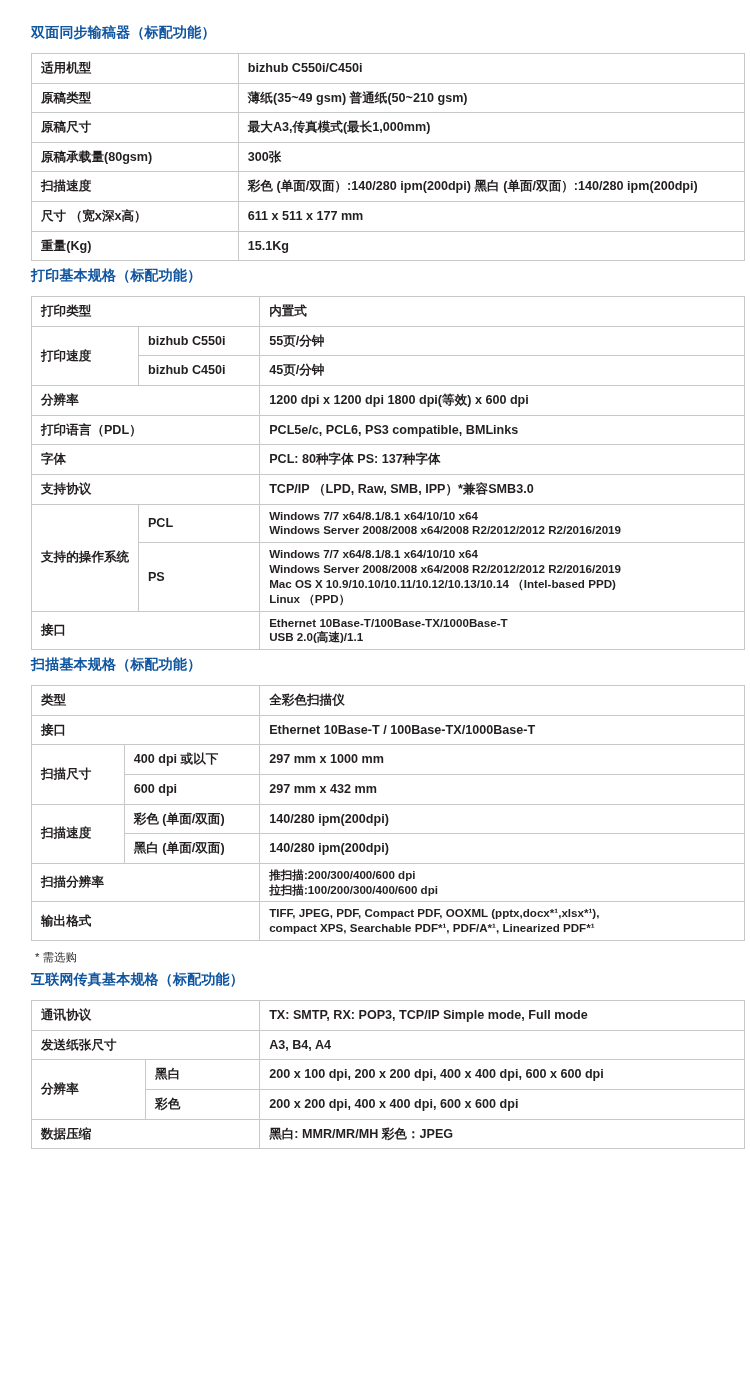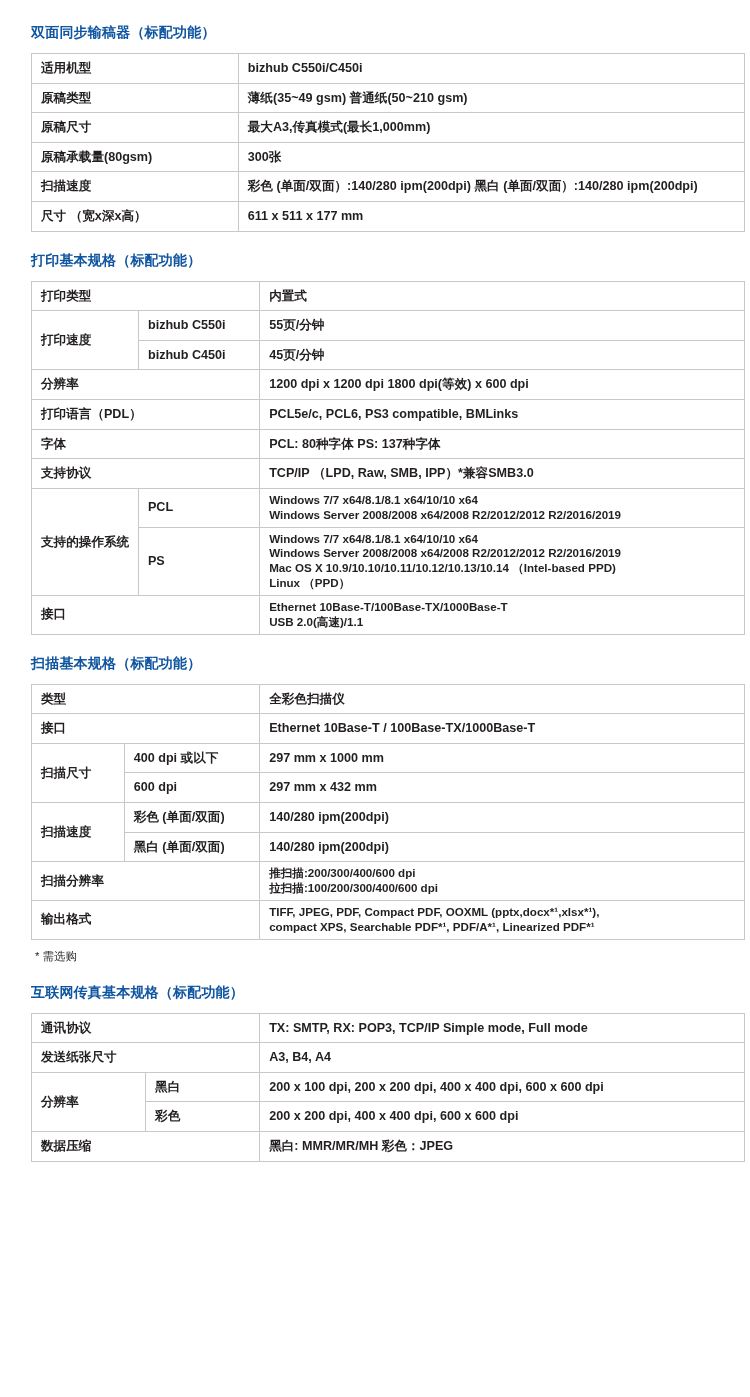"重量(Kg)" tr { html: none -> <tr> <td>重量(Kg)</td> <td>15.1Kg</td> </tr> }
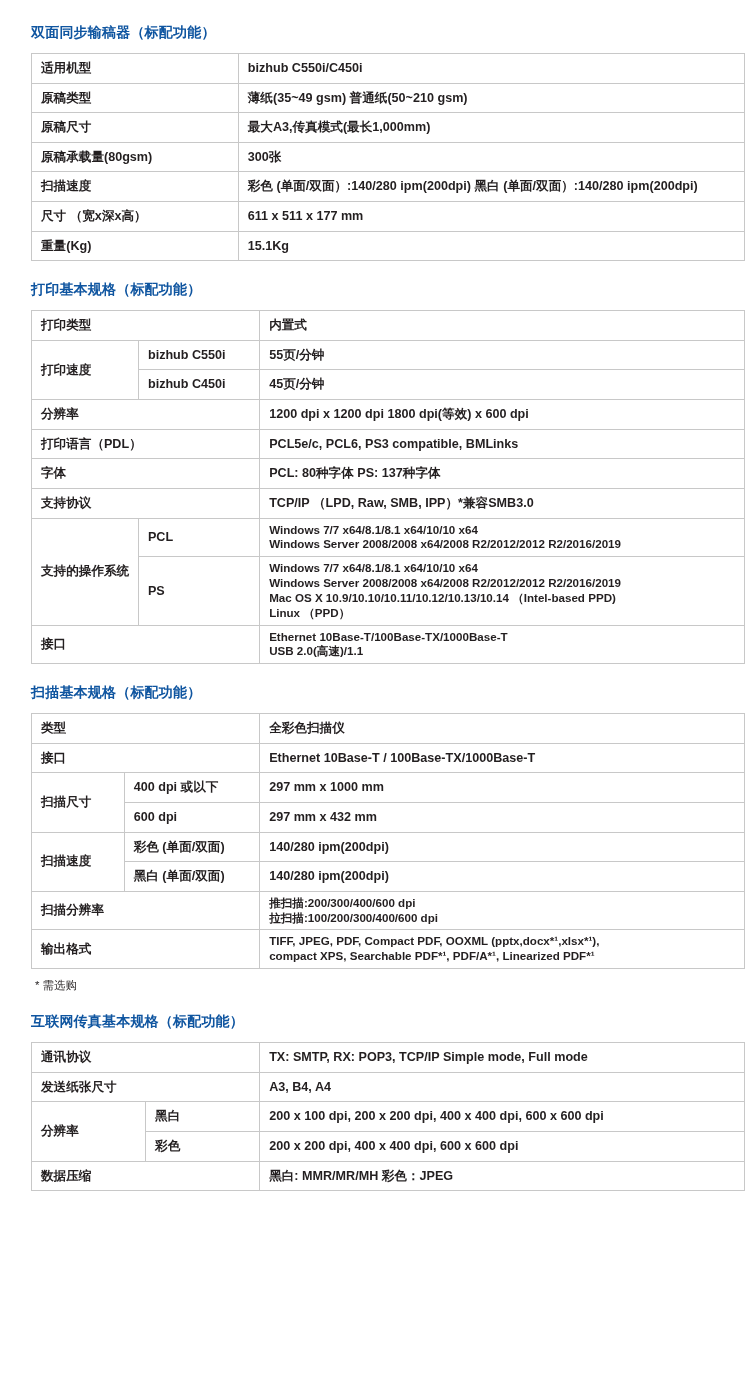"打印基本规格（标配功能）" .section + .section .section-title { margin-top: 20px -> 6px }
